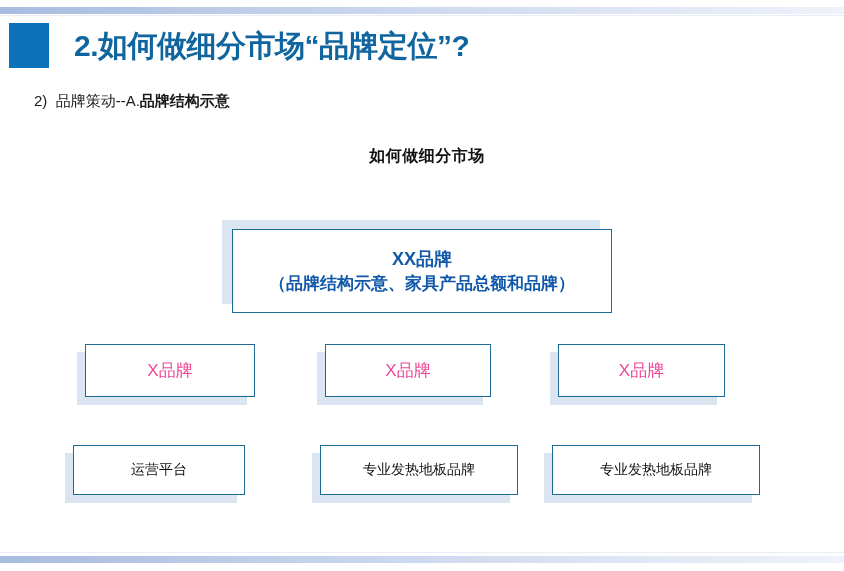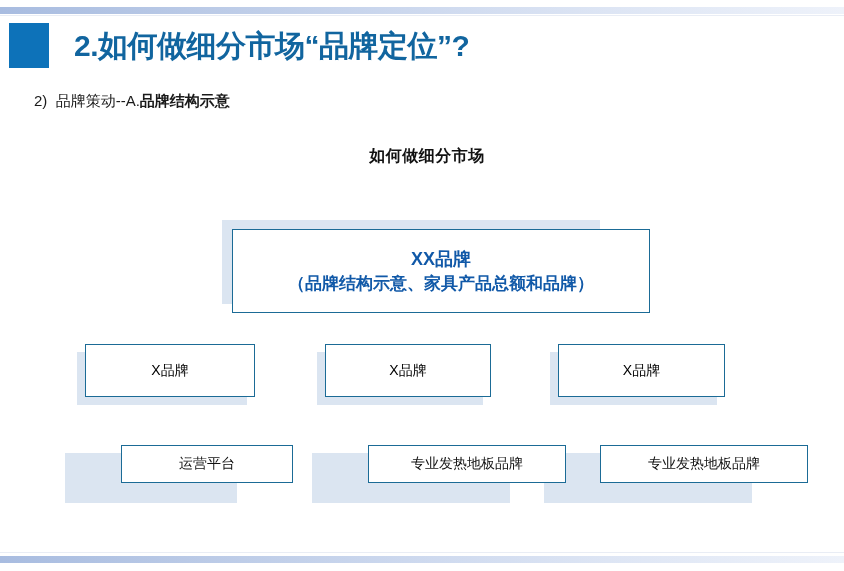"XX品牌" .node-root { width: 418px -> 380px }
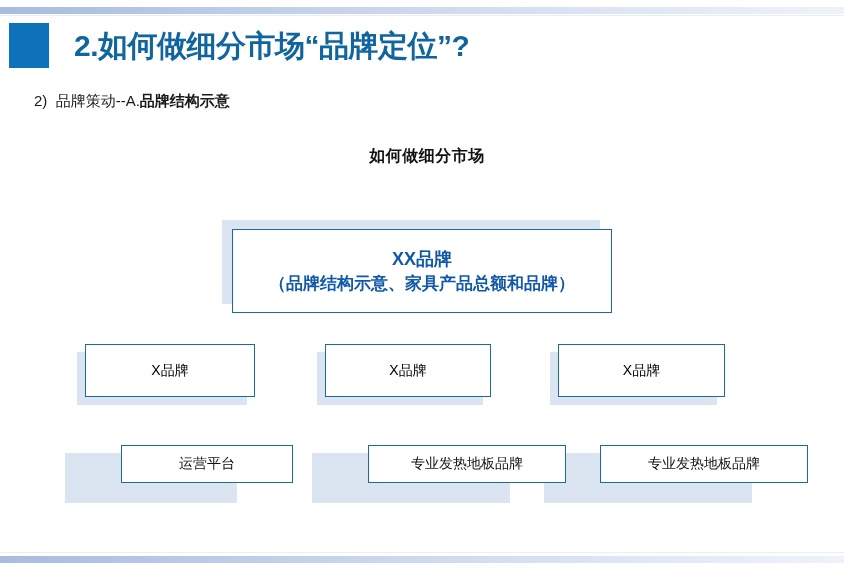"X品牌" .tier2 .node-label { color: #000000 -> #ec4899; font-size: 14px -> 17px }
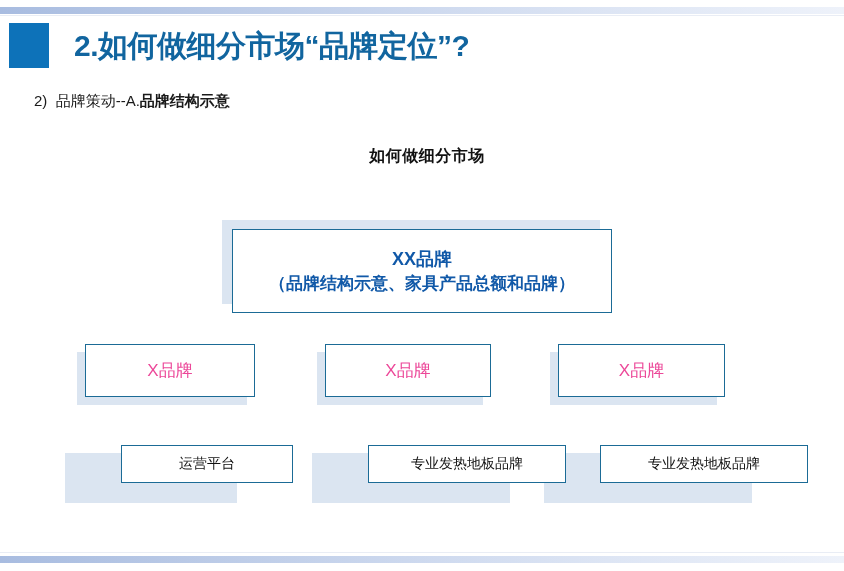"运营平台" .tier3 { height: 38px -> 50px; margin-left: 48px -> none }
